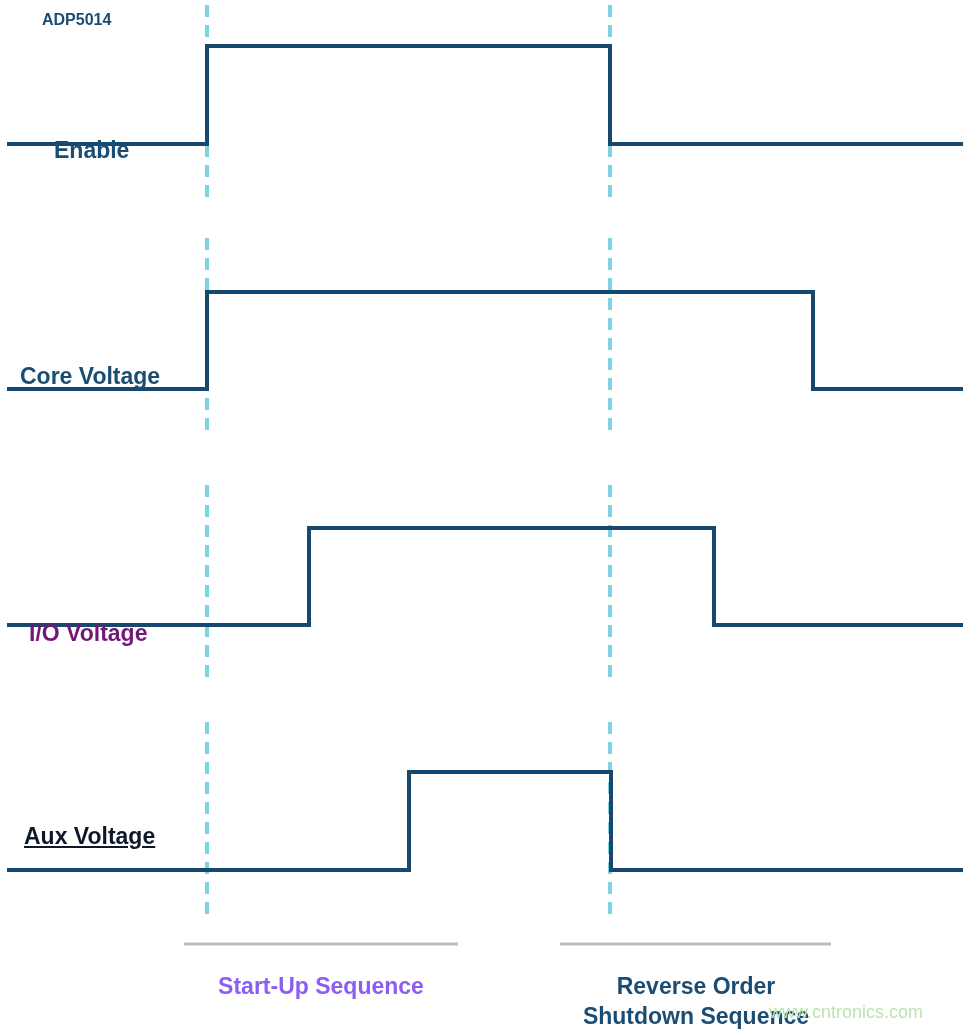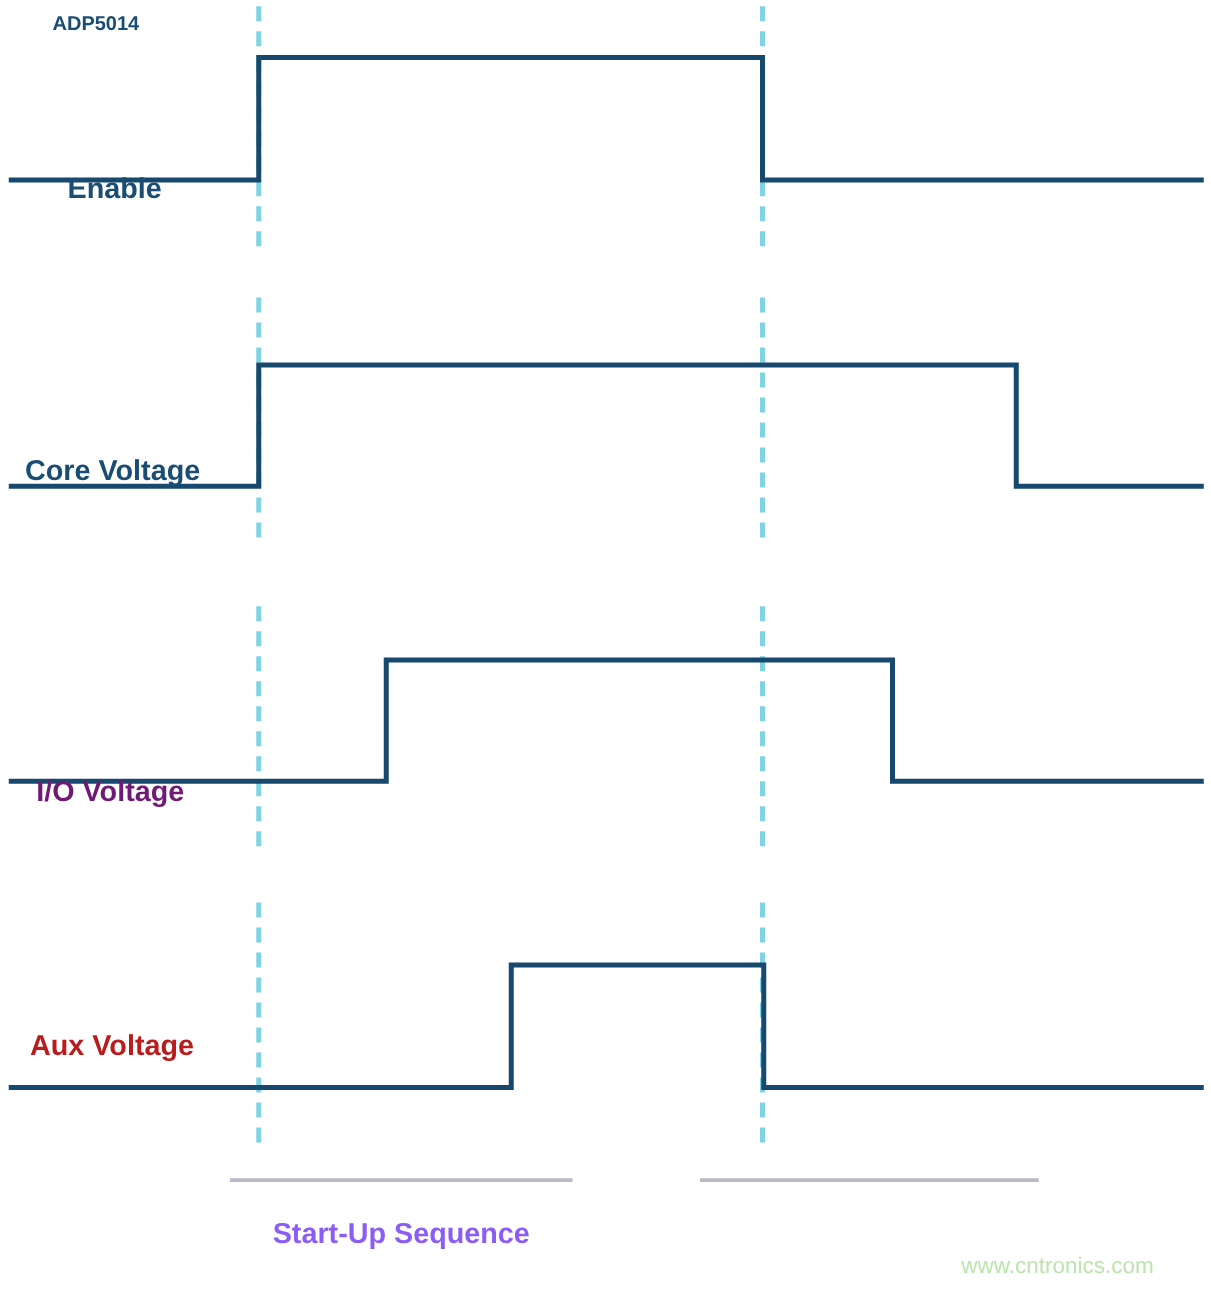"Aux Voltage" div.sig-label { color: #b91c1c -> #0f172a; text-decoration: none -> underline }
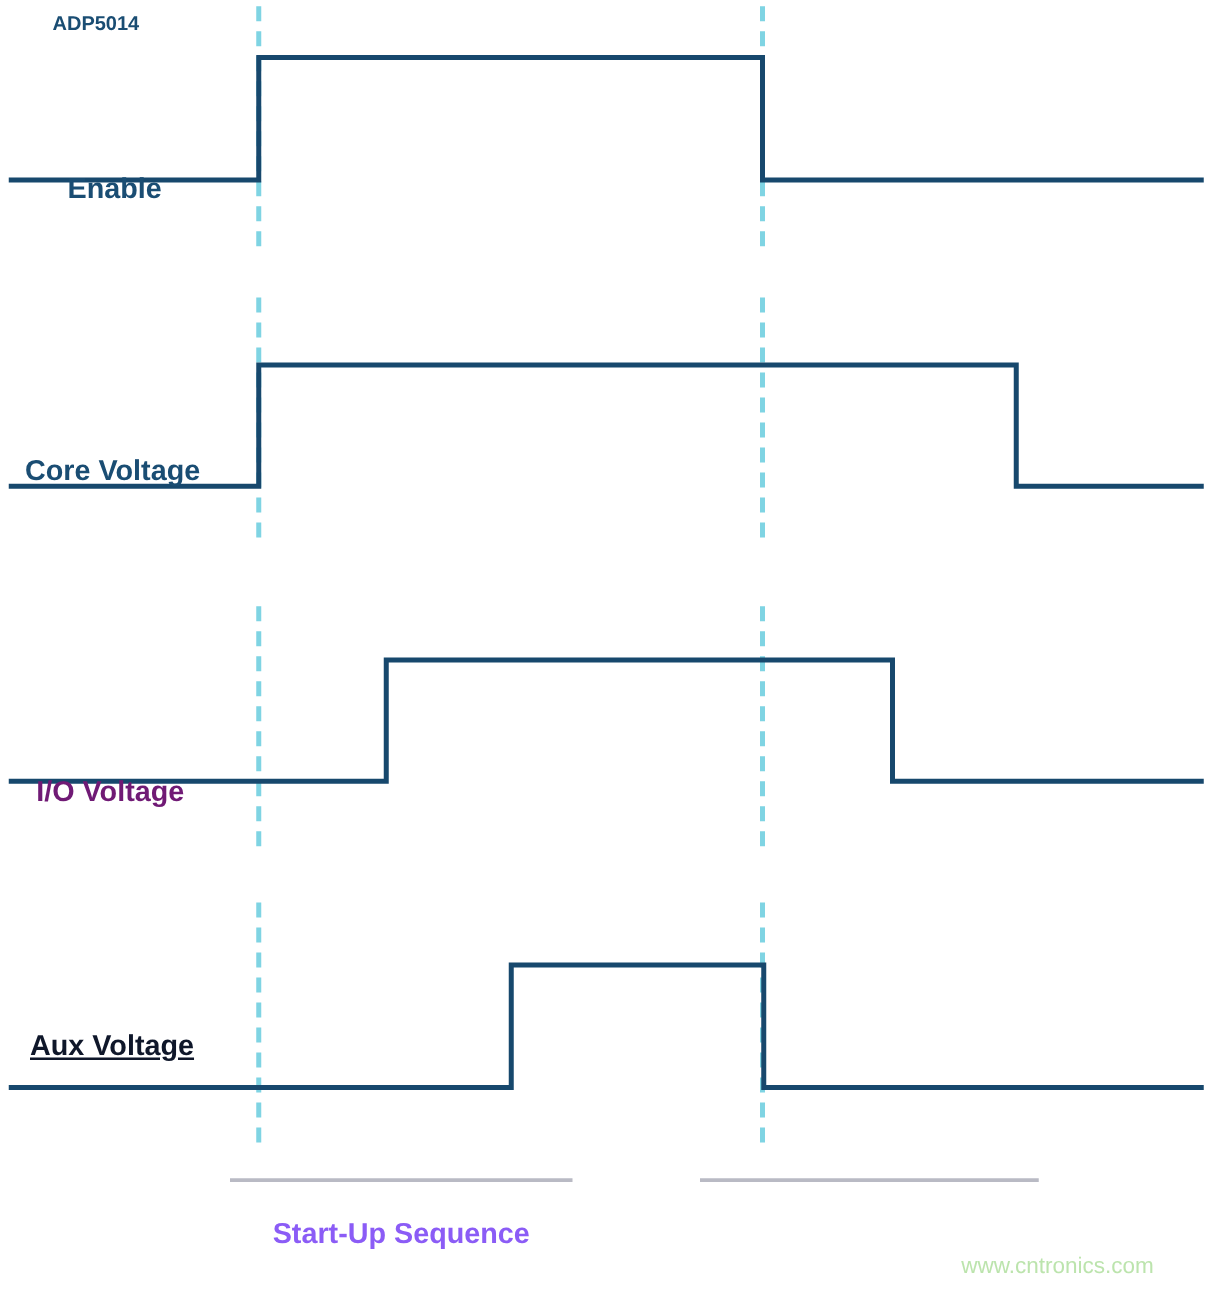"Reverse Order" div.seq-label { html: none -> <div> <div>Reverse Order</div> <div>Shutdown Sequence</div> </div> }
